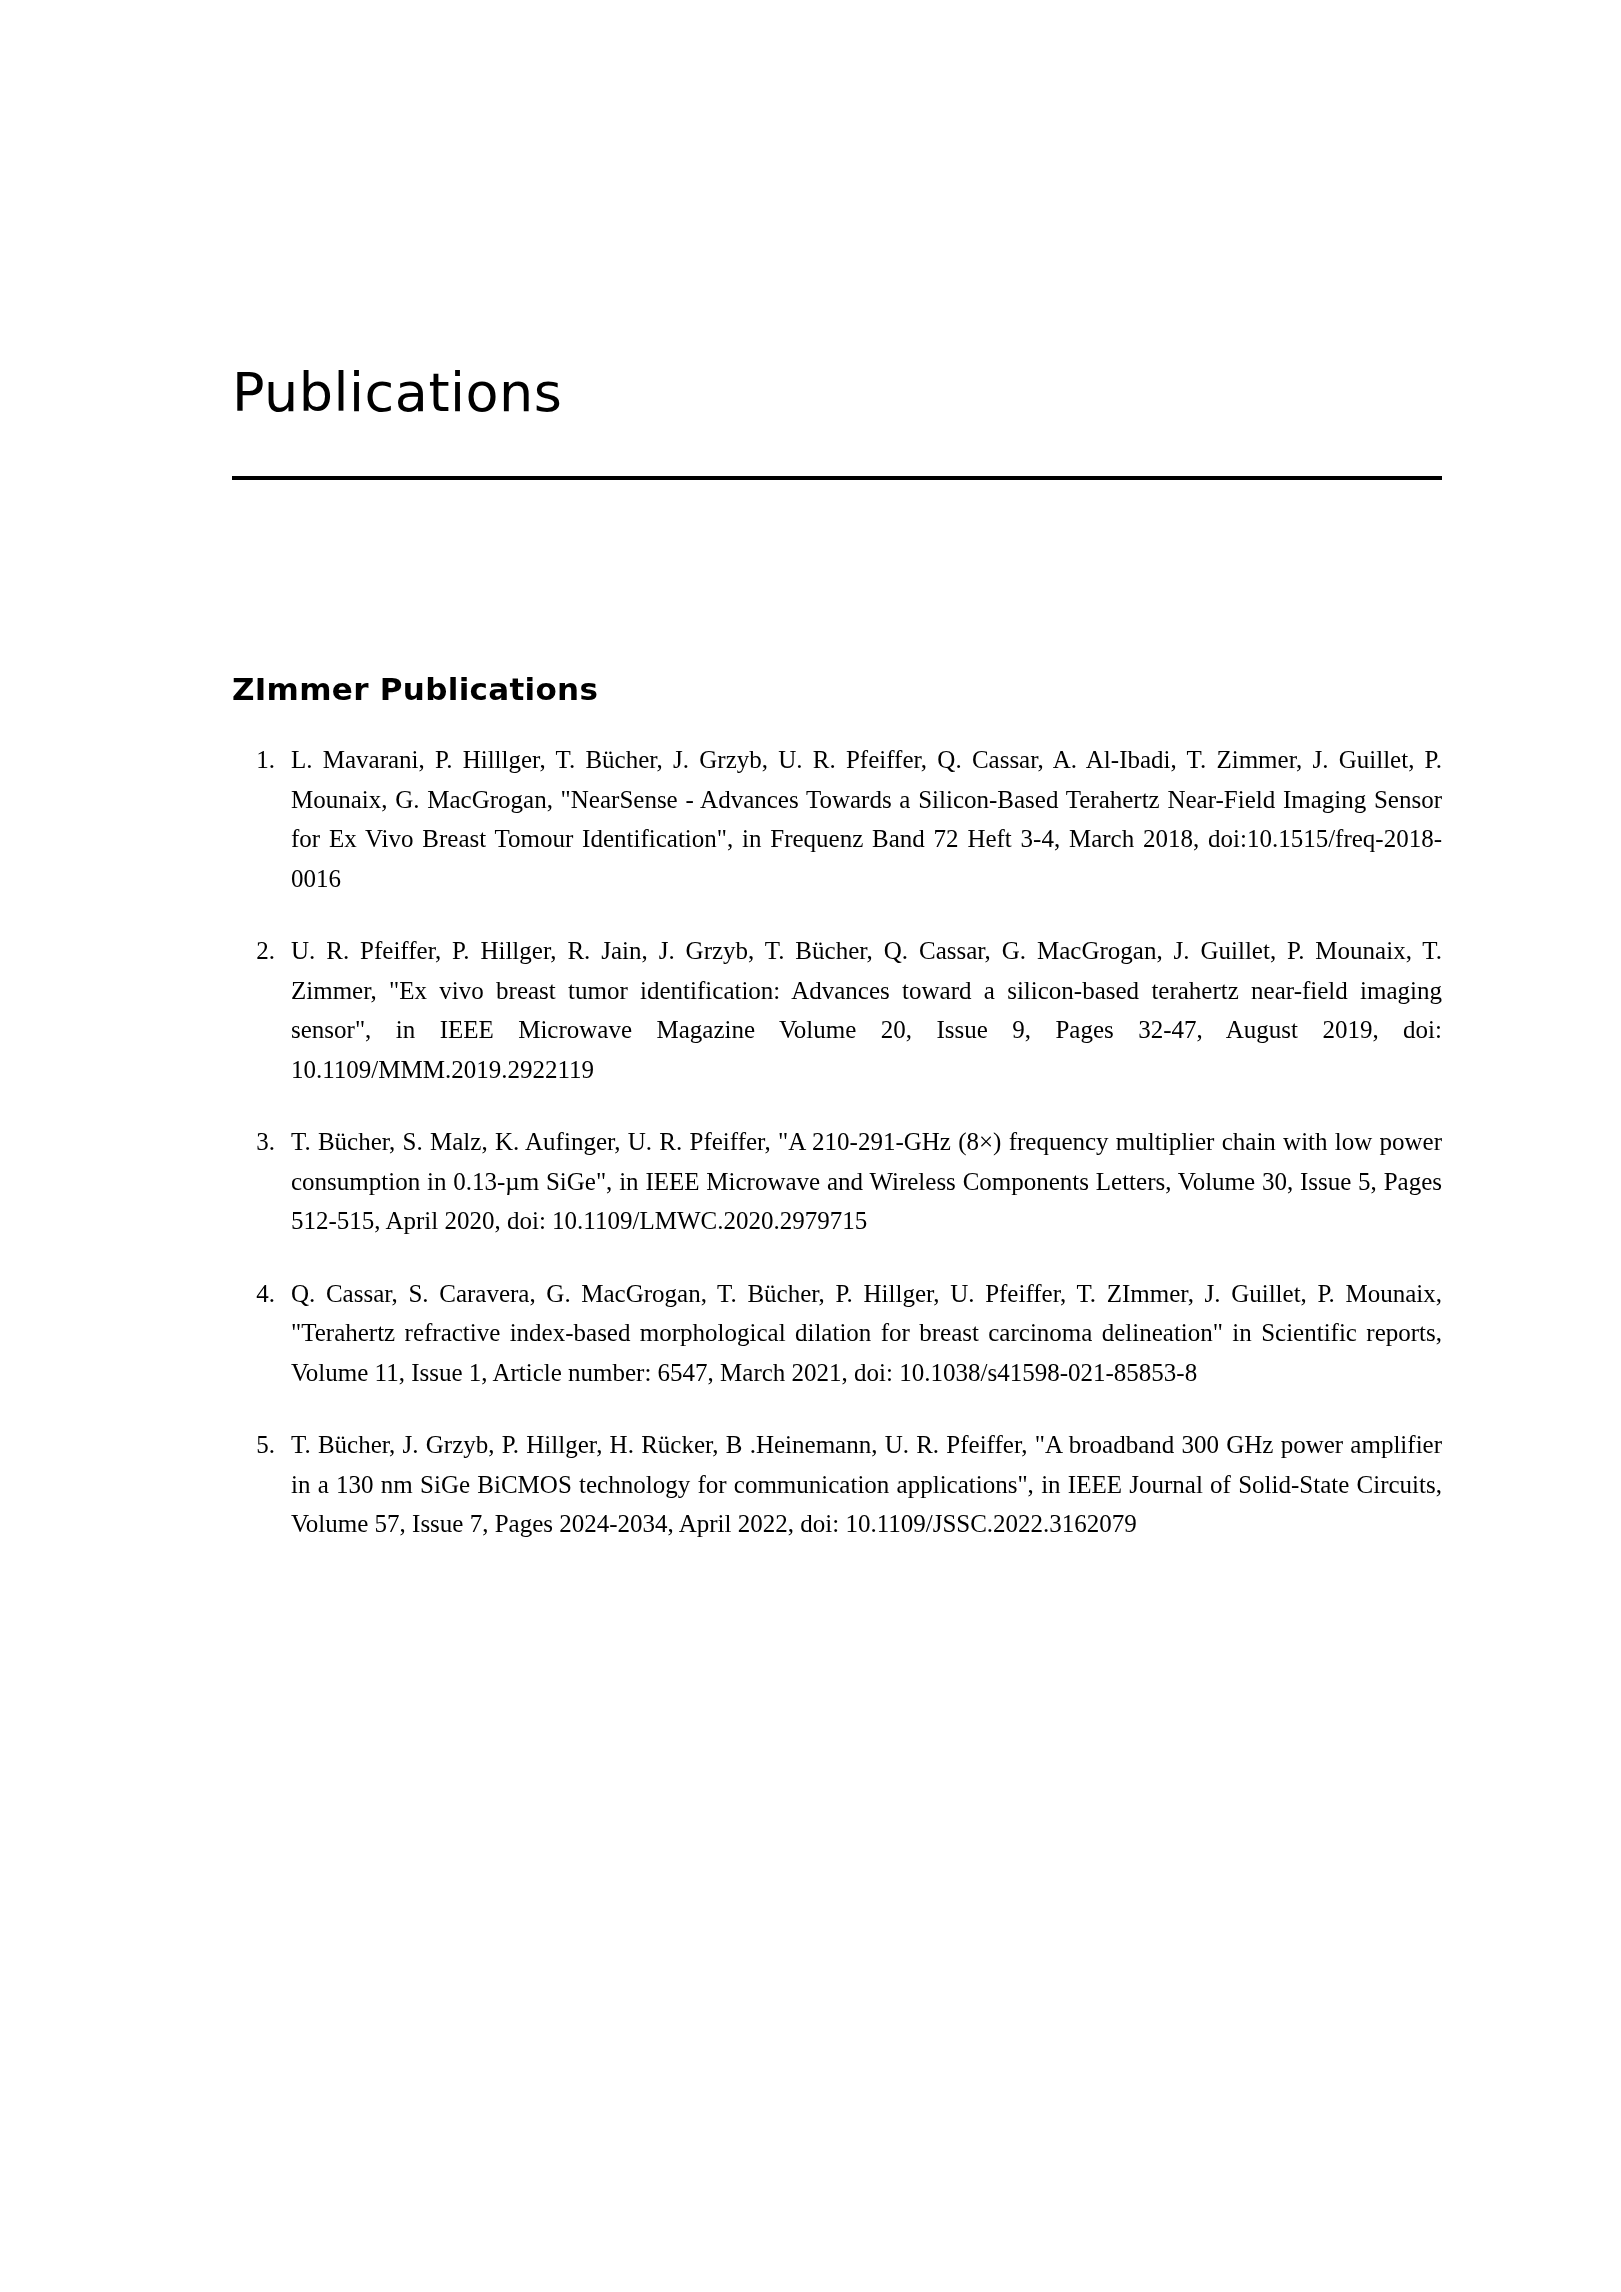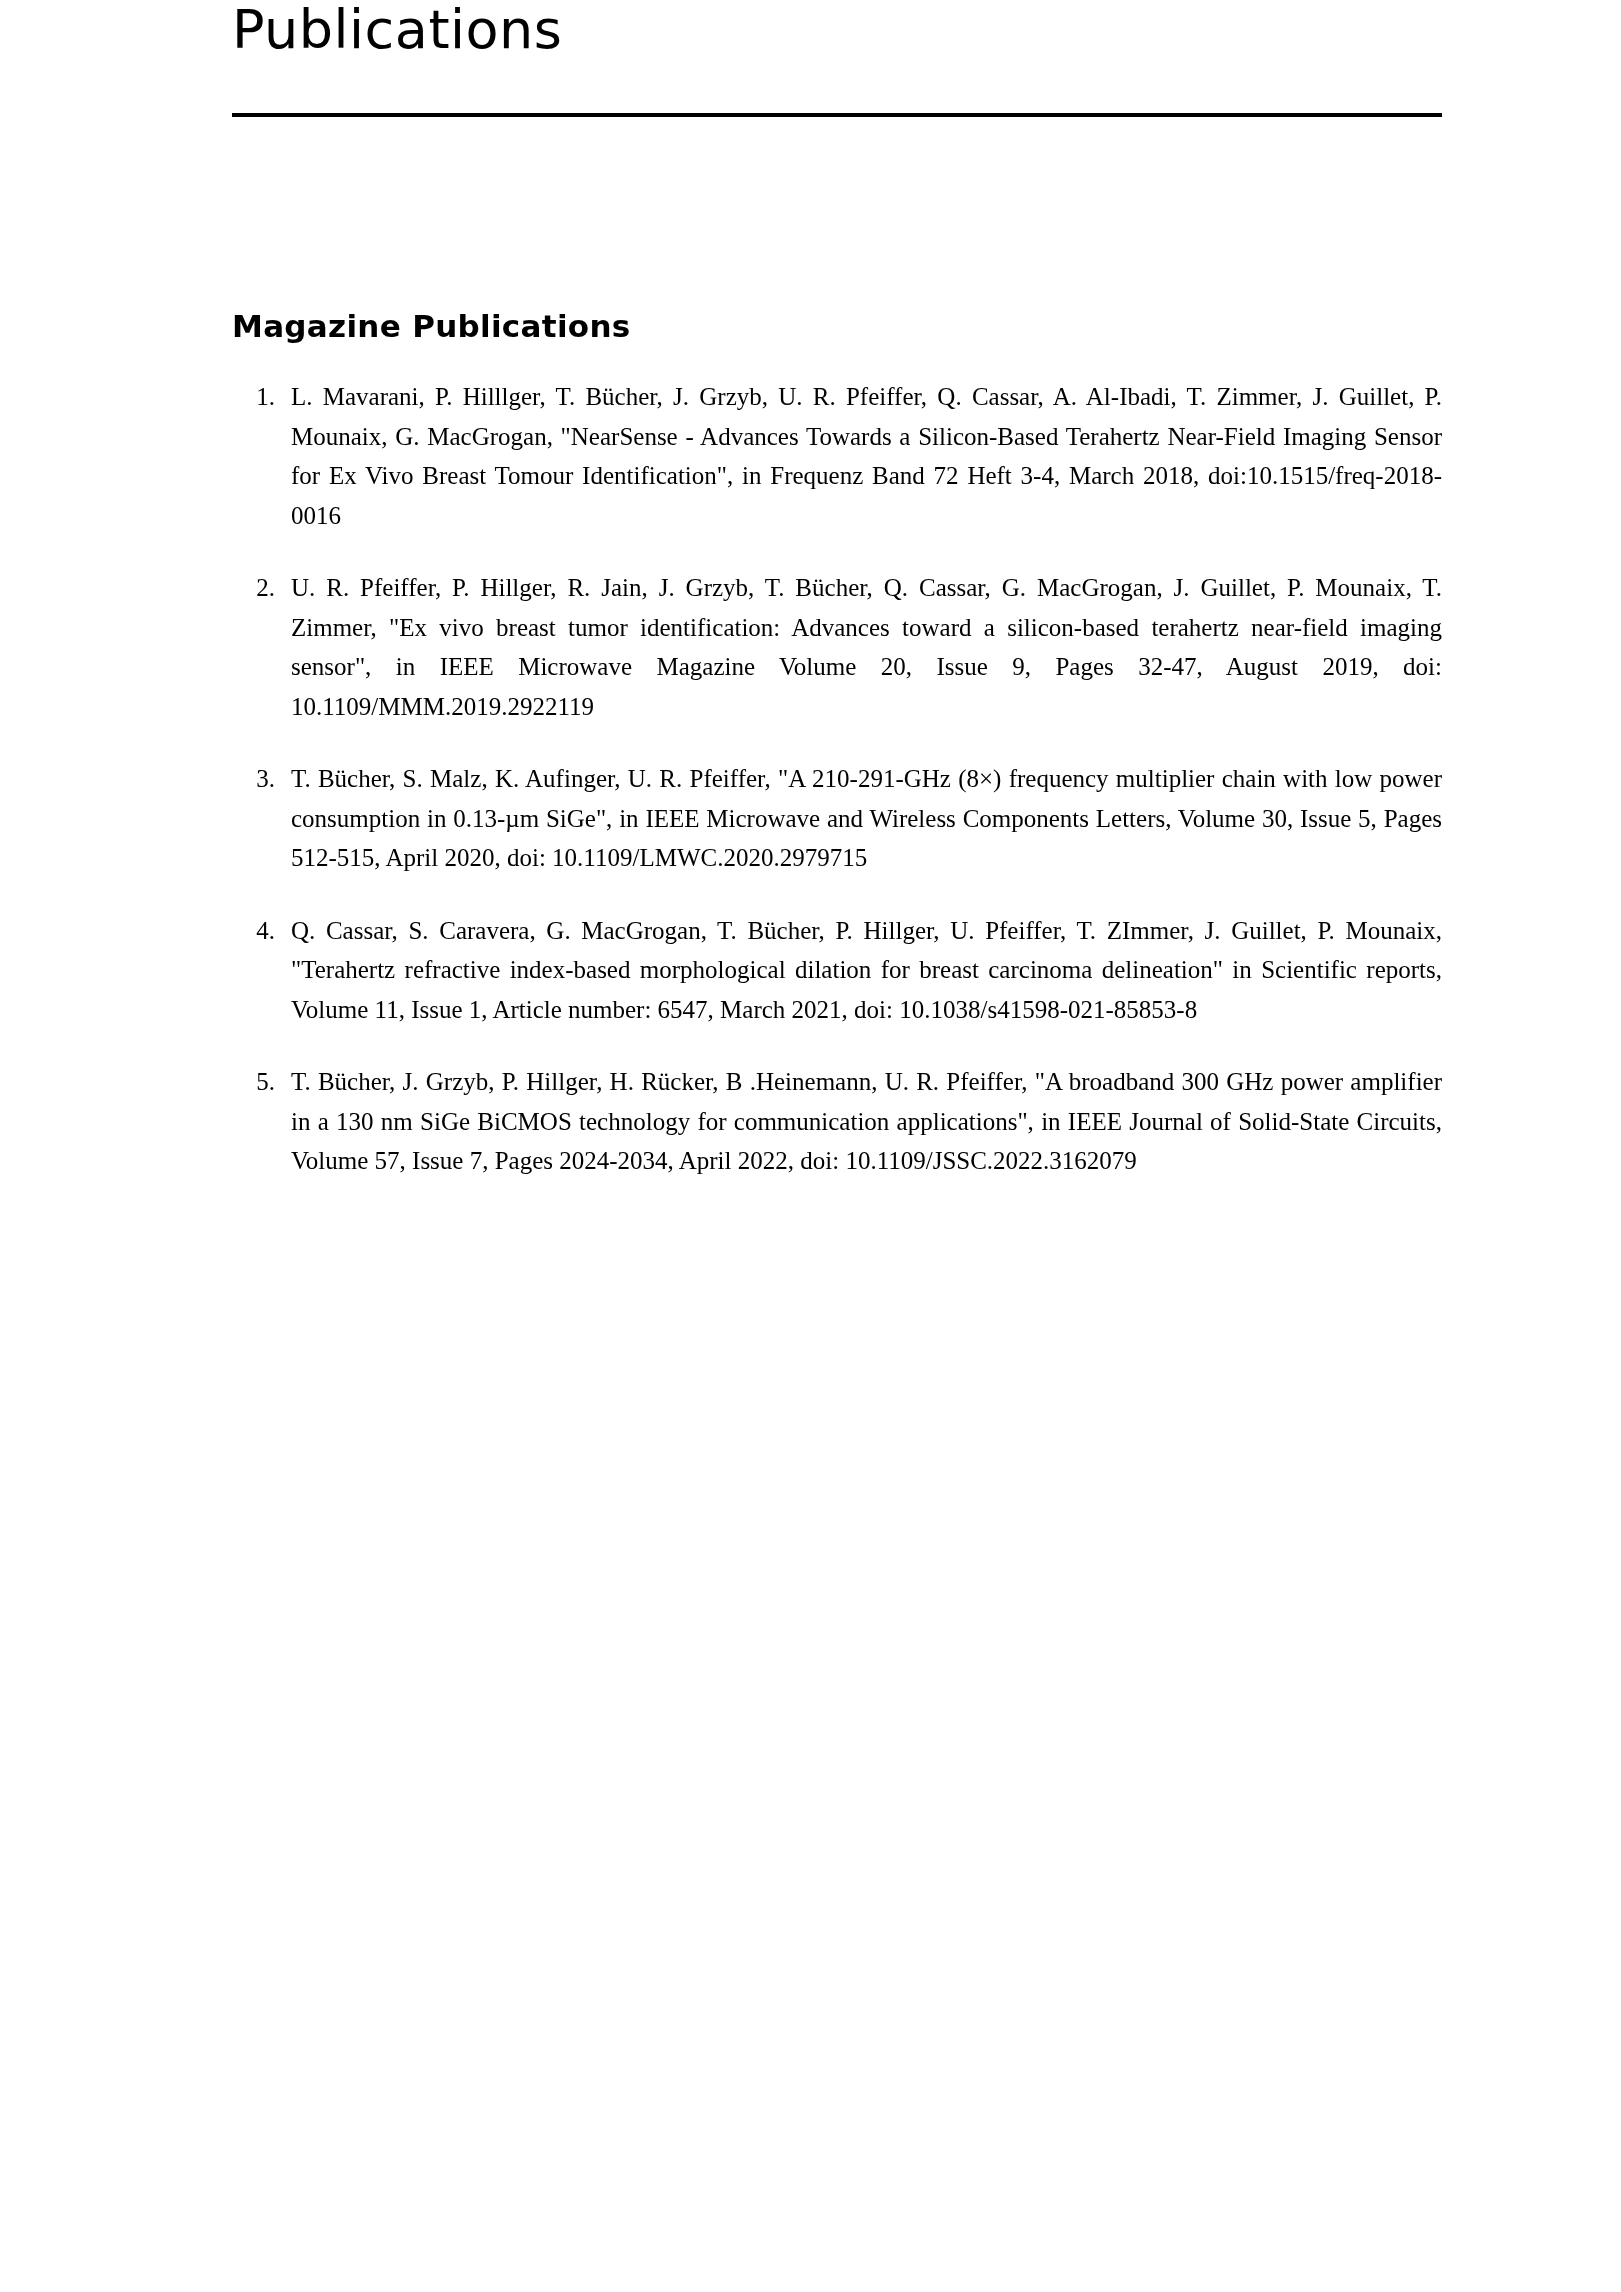"Publications" .chapter-title { padding-top: none -> 363px }
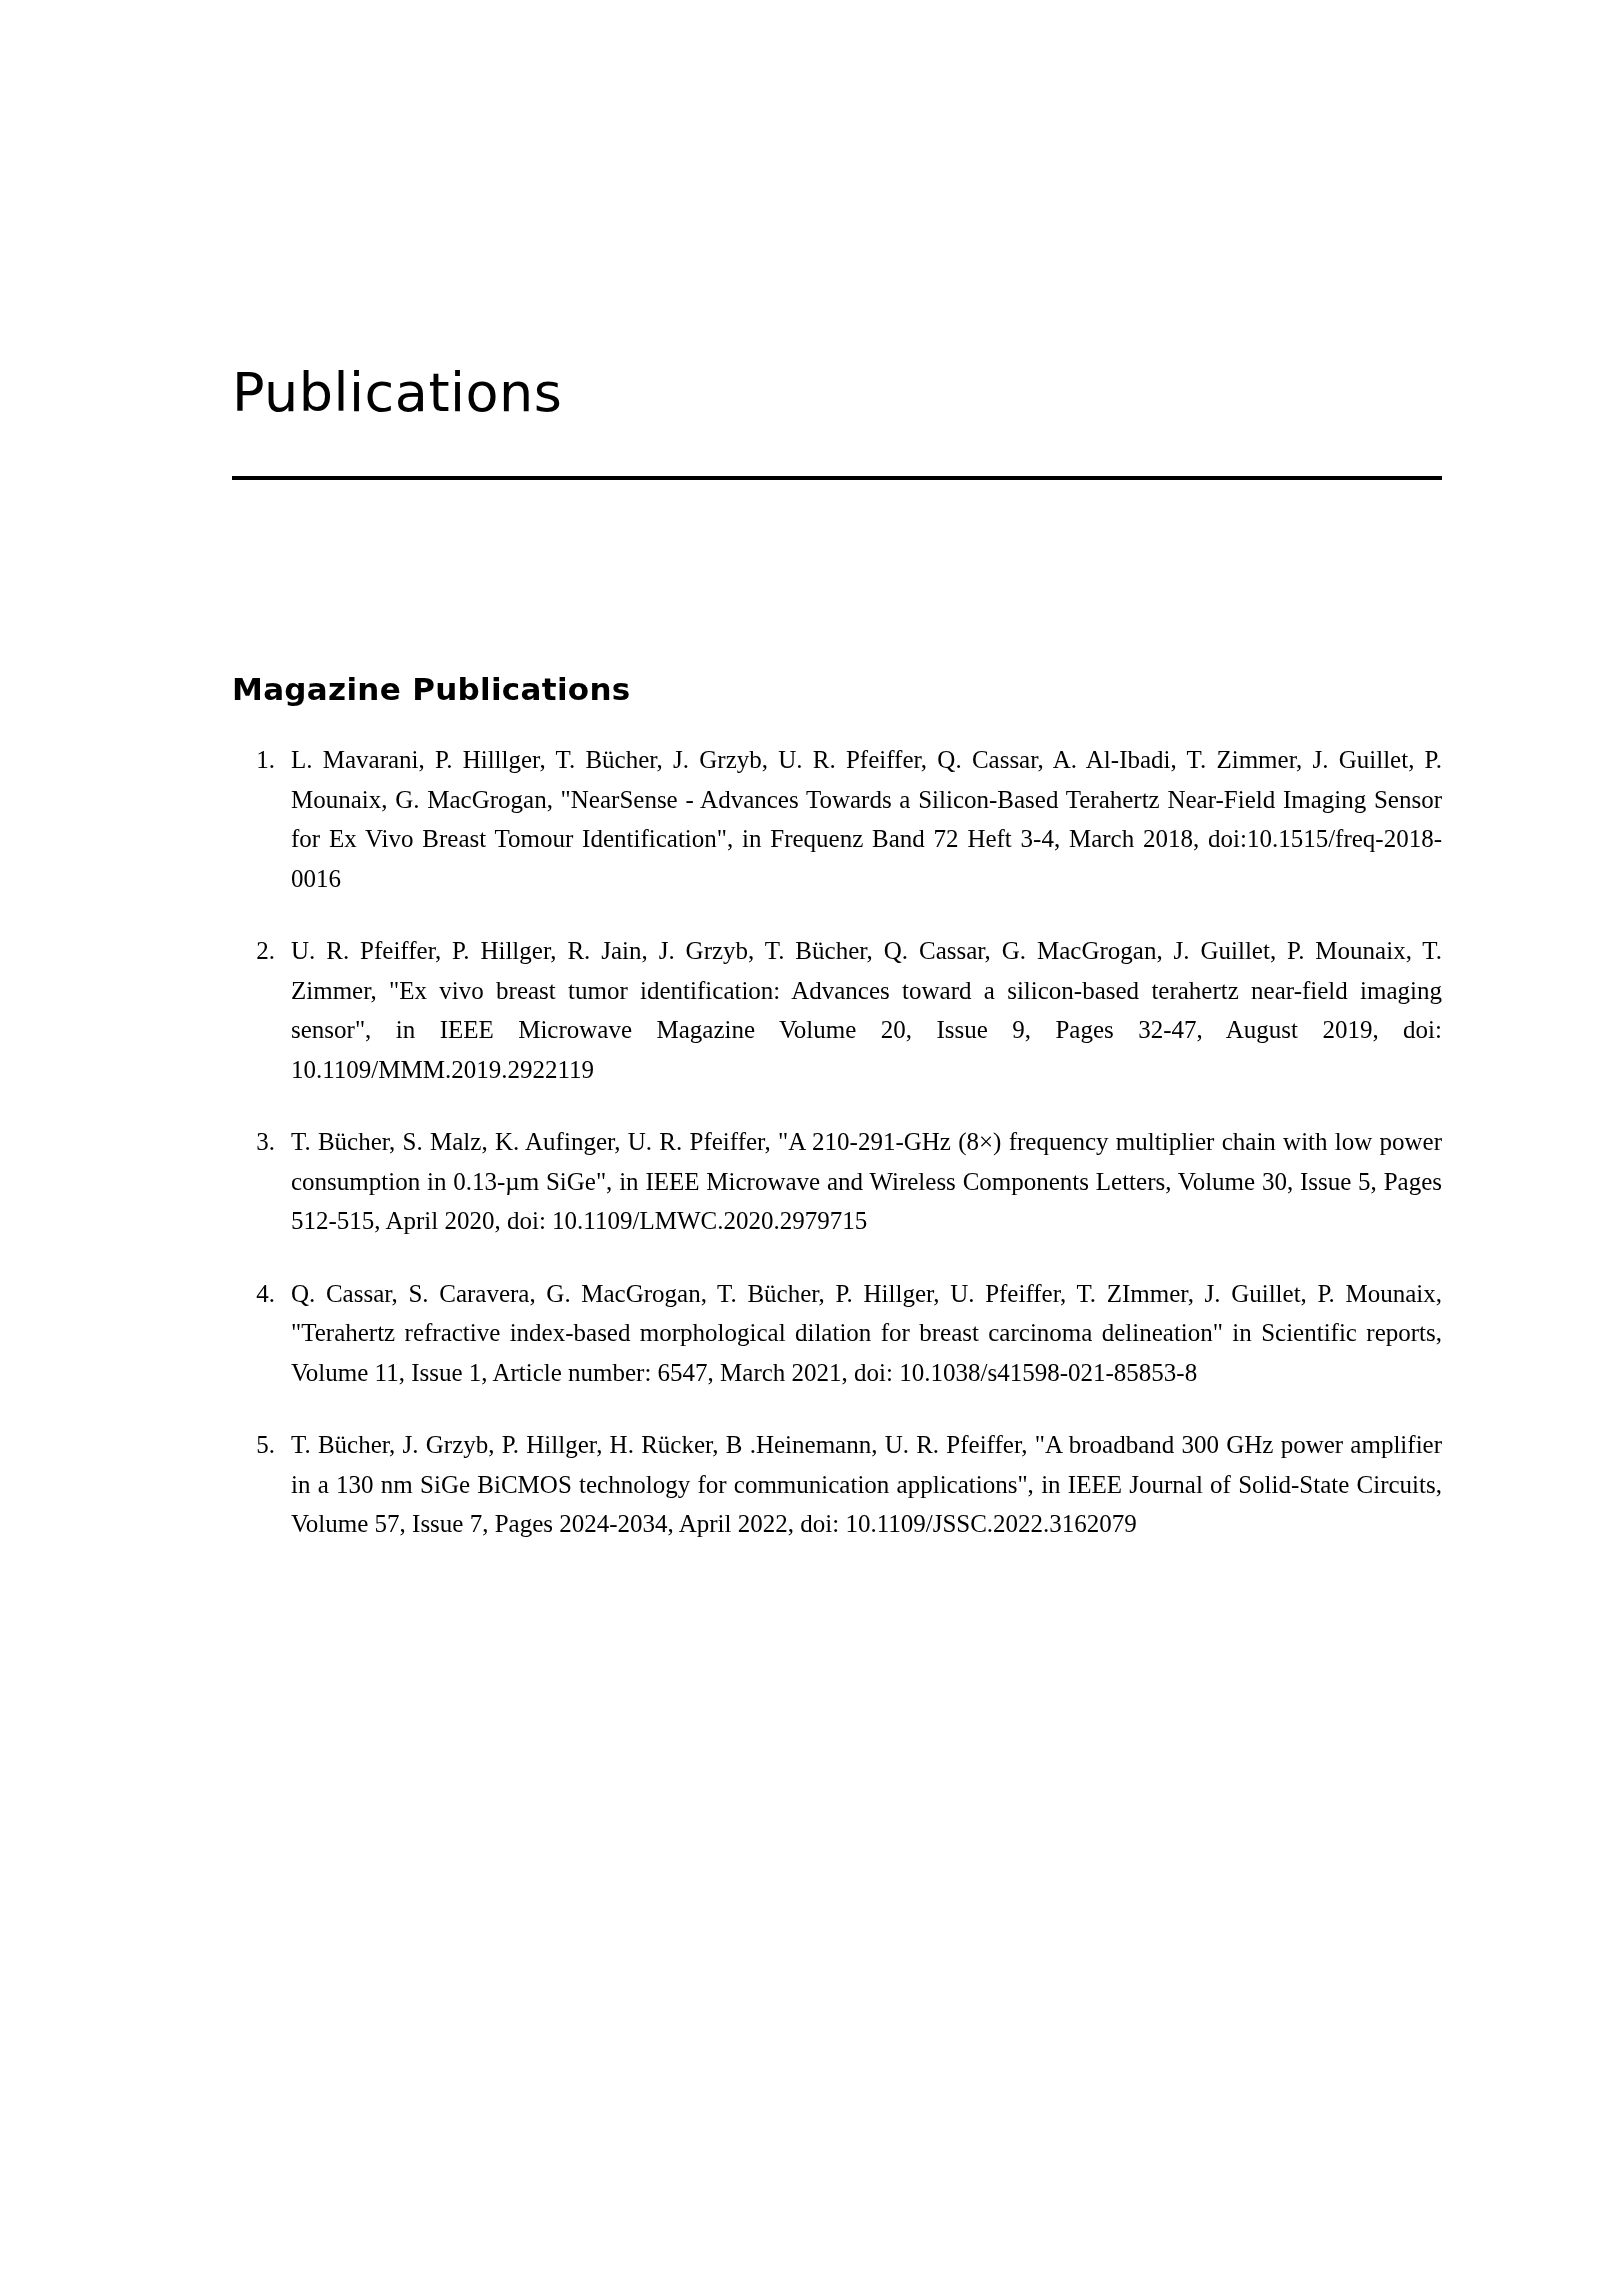"Magazine Publications" h2.section-title { text: Magazine -> ZImmer }
